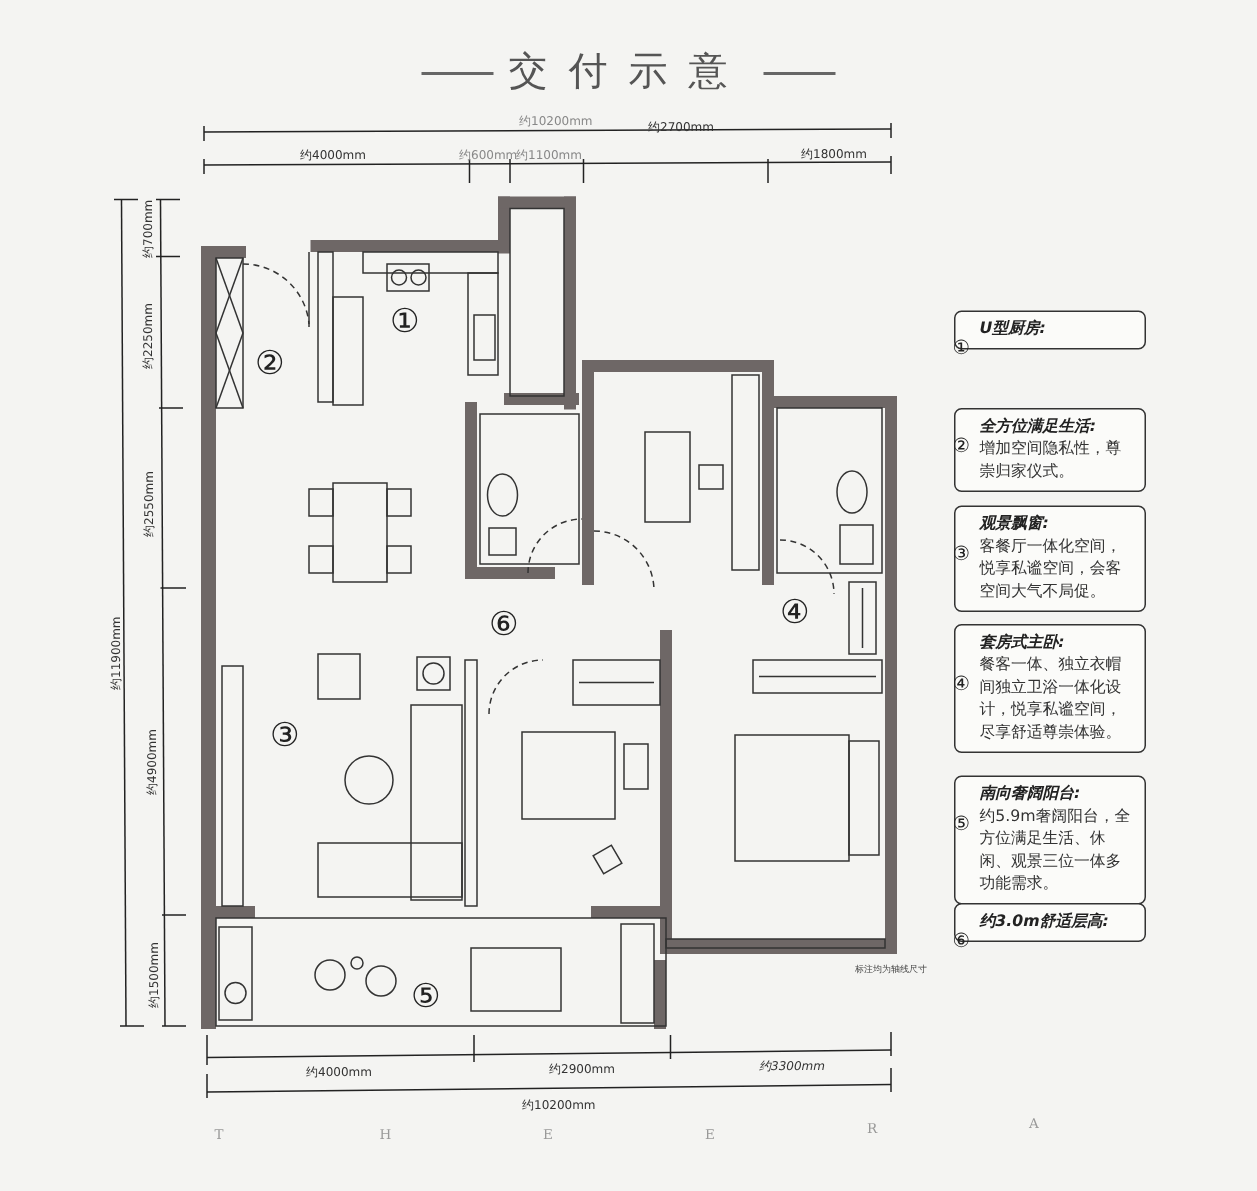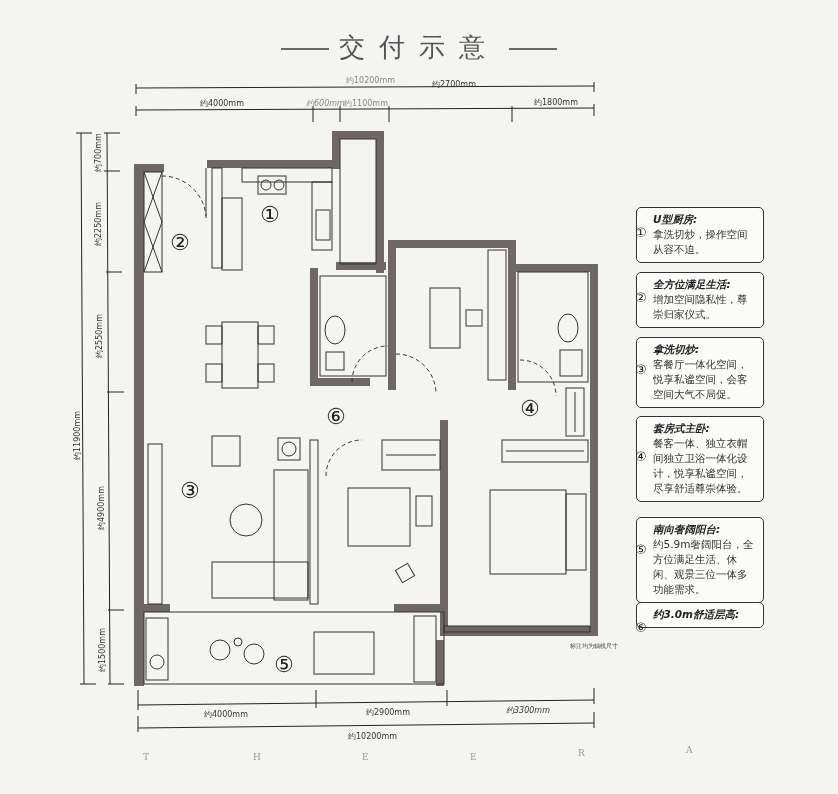"约600mm" div.abs { font-style: italic -> none }
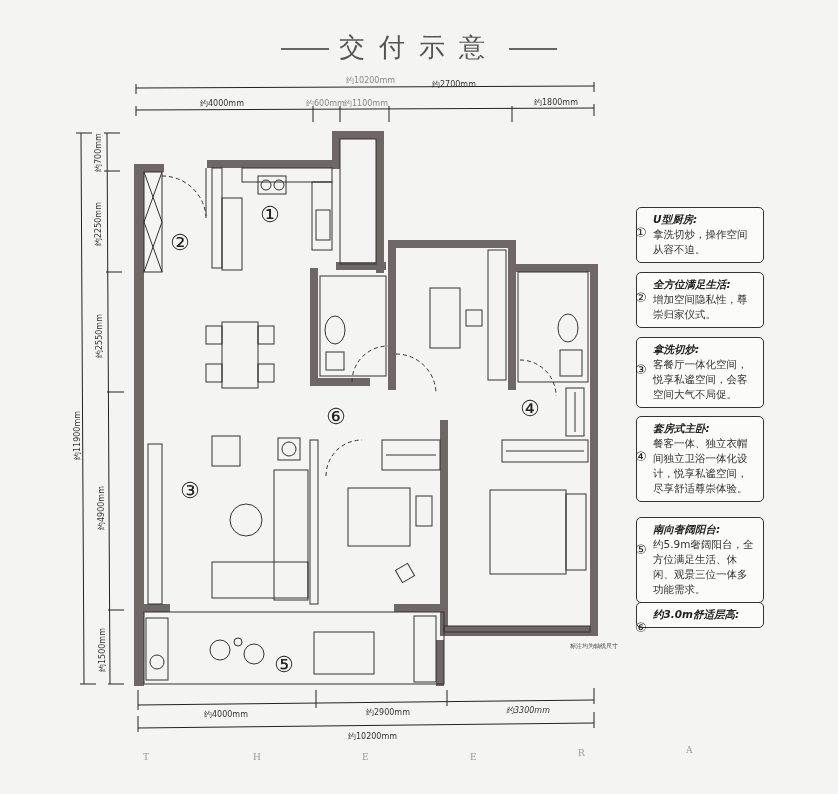"拿洗切炒，操作空间从容不迫。" div { html: <div>拿洗切炒，操作空间从容不迫。</div> -> none }
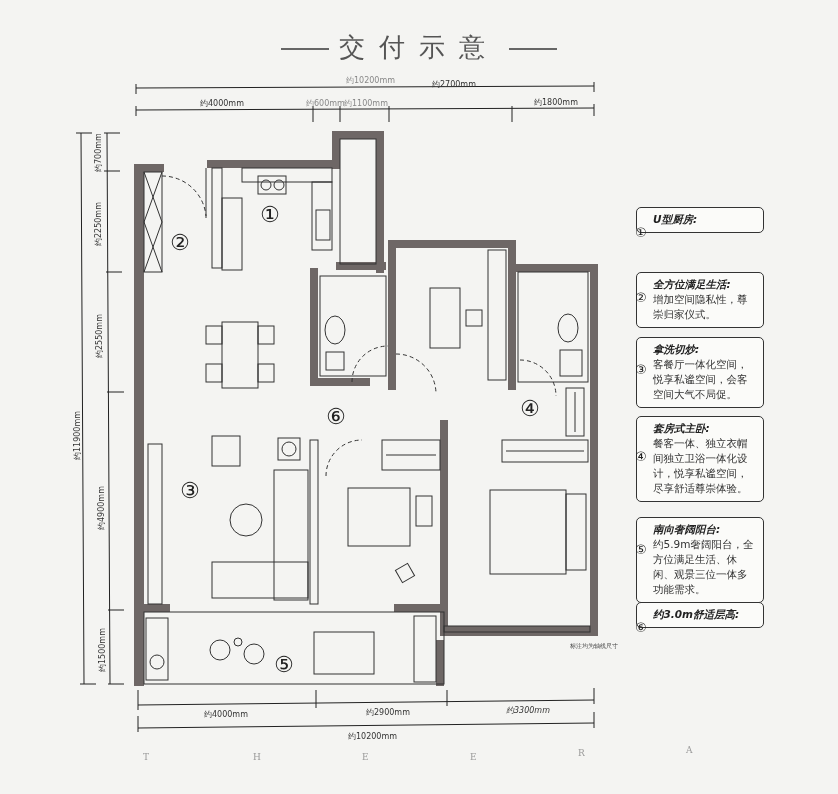"拿洗切炒:" div.h { text: 拿洗切炒 -> 观景飘窗 }
